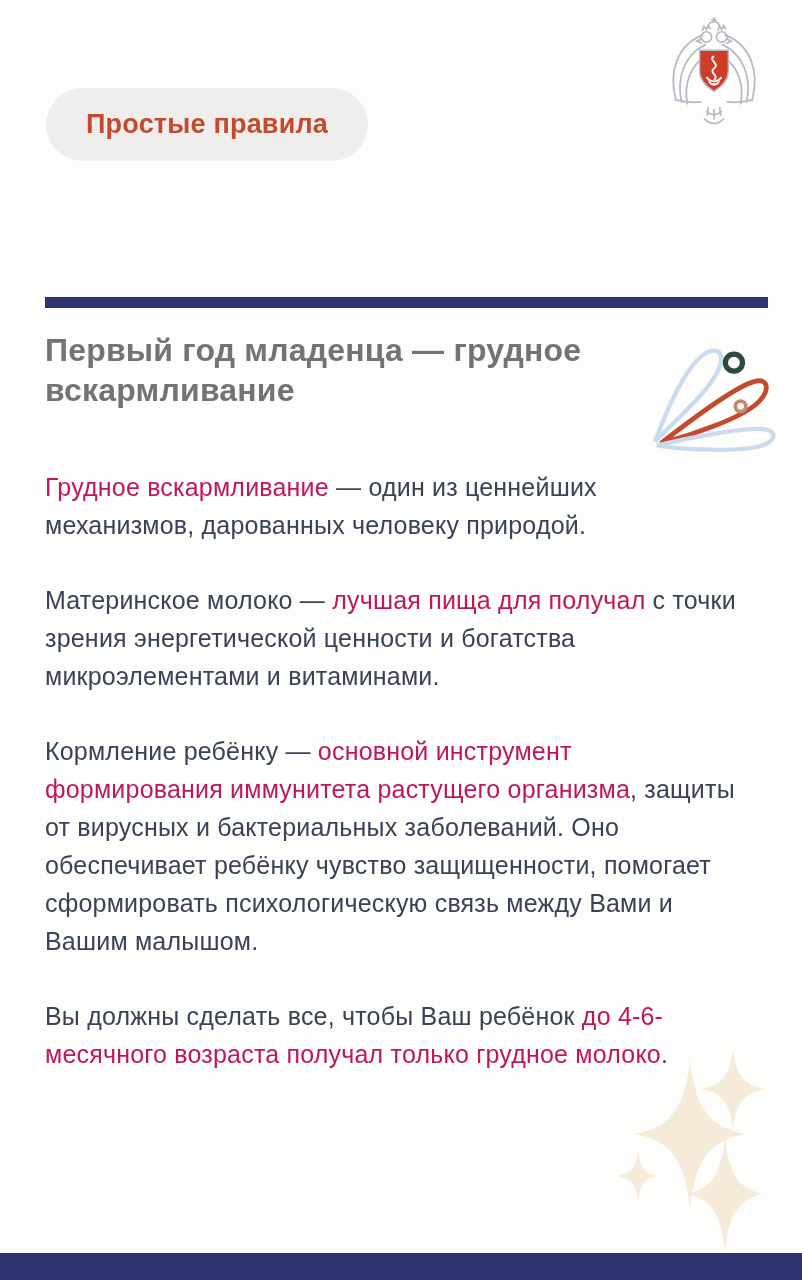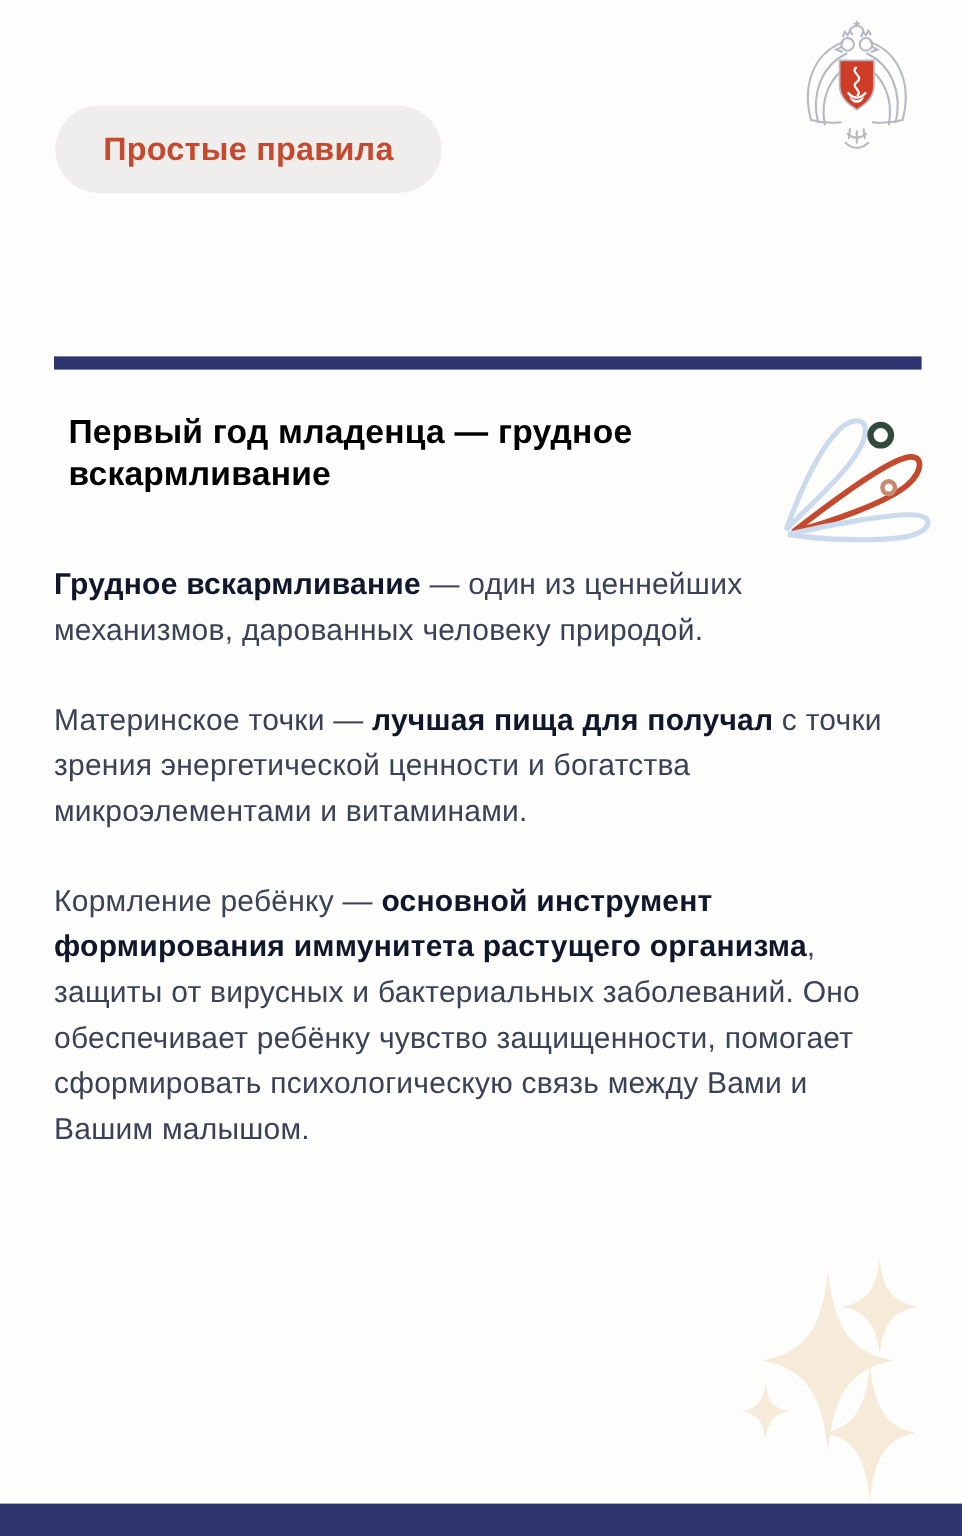"Первый год младенца — грудное" .title { color: #000000 -> #737373; font-size: 28px -> 32px; margin: 12px -> 0 }
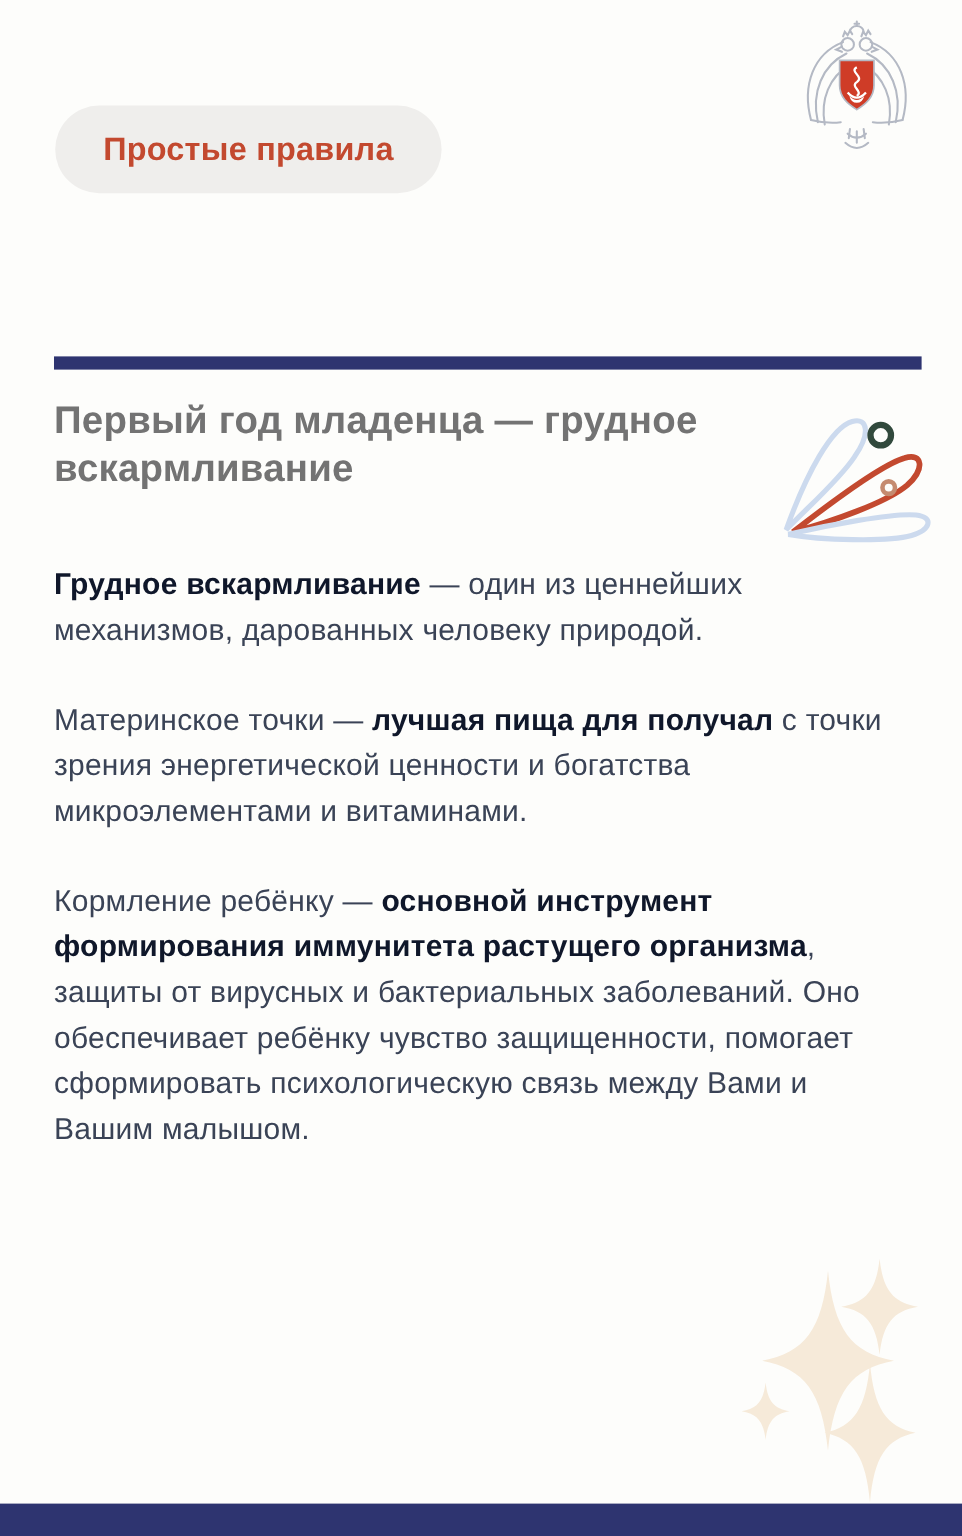"Грудное вскармливание" .content .accent { color: #0f172a -> #be185d; font-weight: 700 -> 400 }
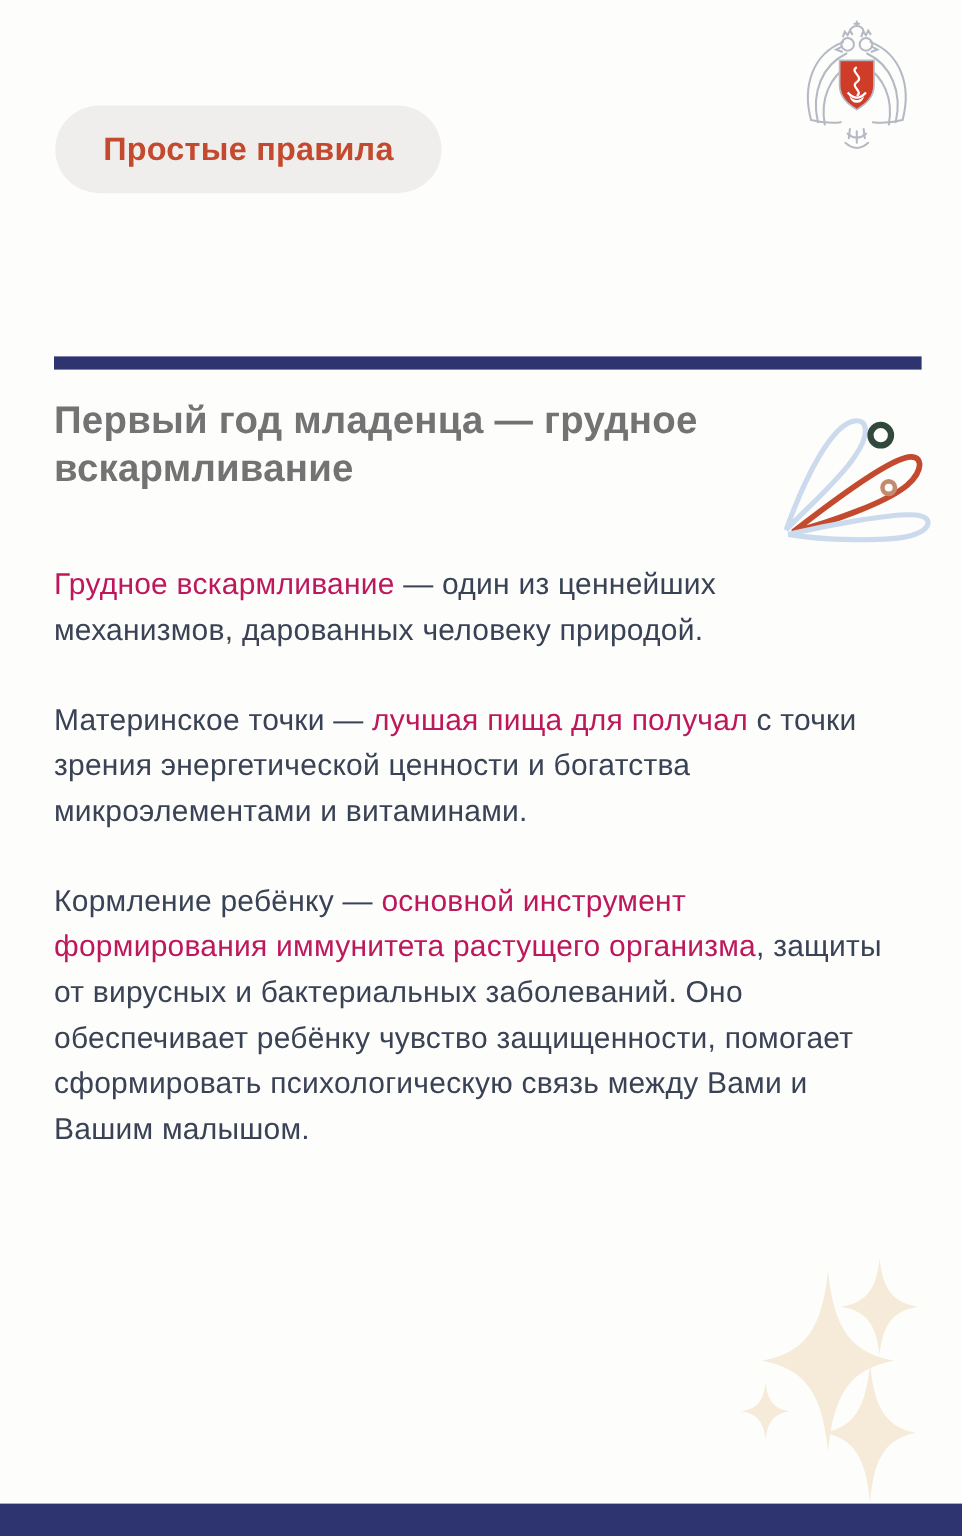"Материнское точки —" span { text: точки -> молоко }
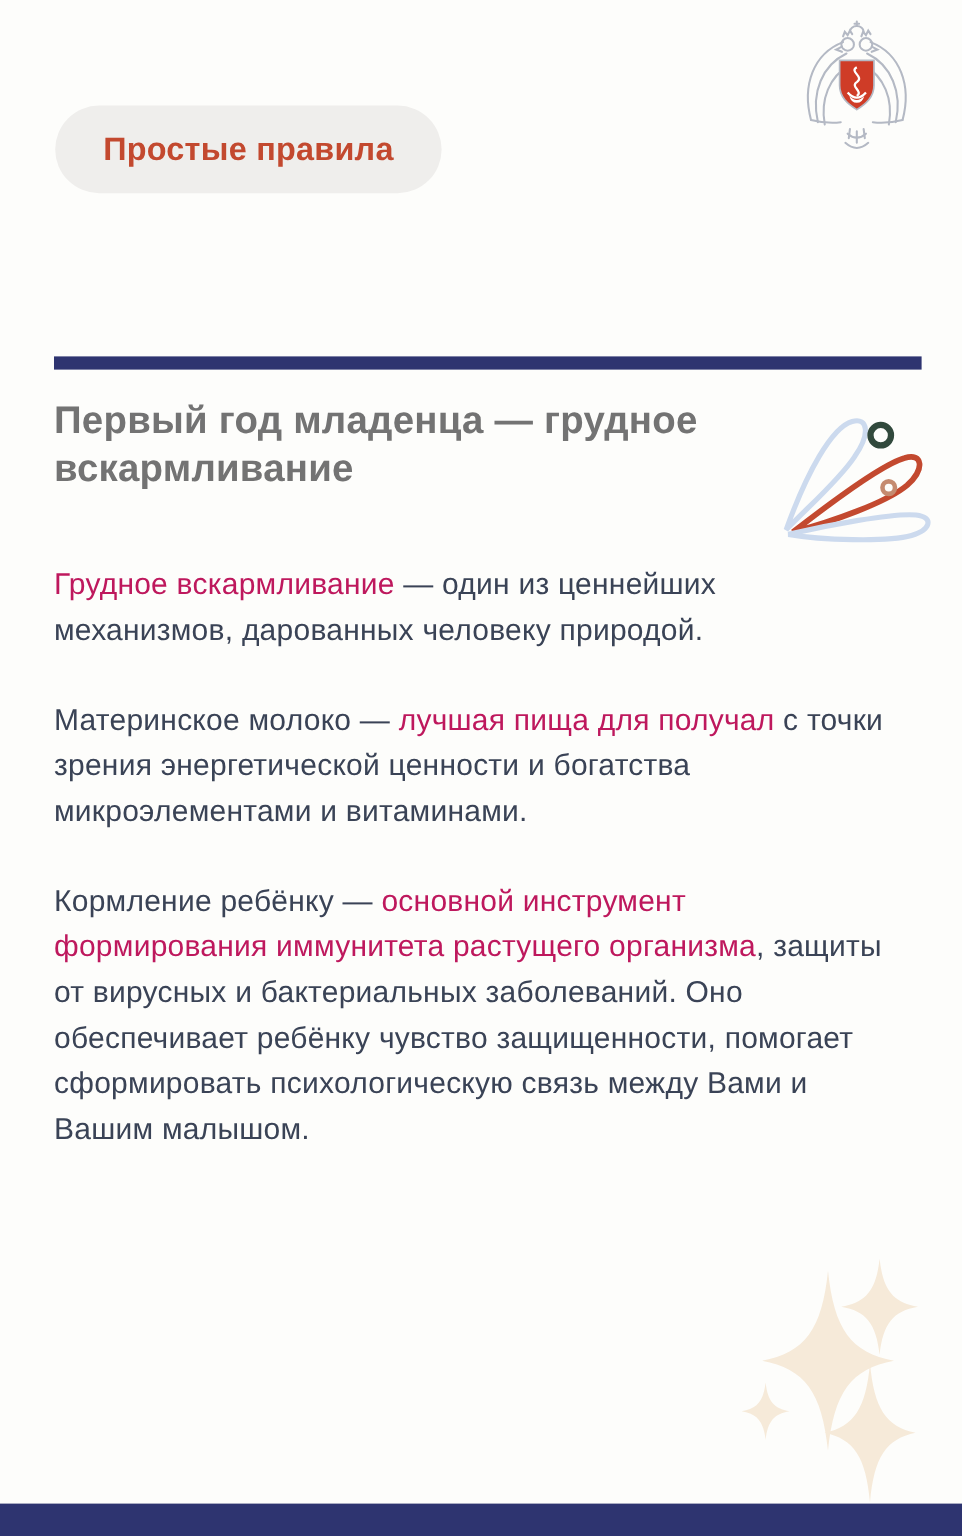"Вы должны сделать все, чтобы" p { html: none -> <p><span>Вы должны сделать все, чтобы Ваш ребёнок </span><span>до 4-6-месячного возраста получал только грудное молоко</span><span>.</span></p> }
